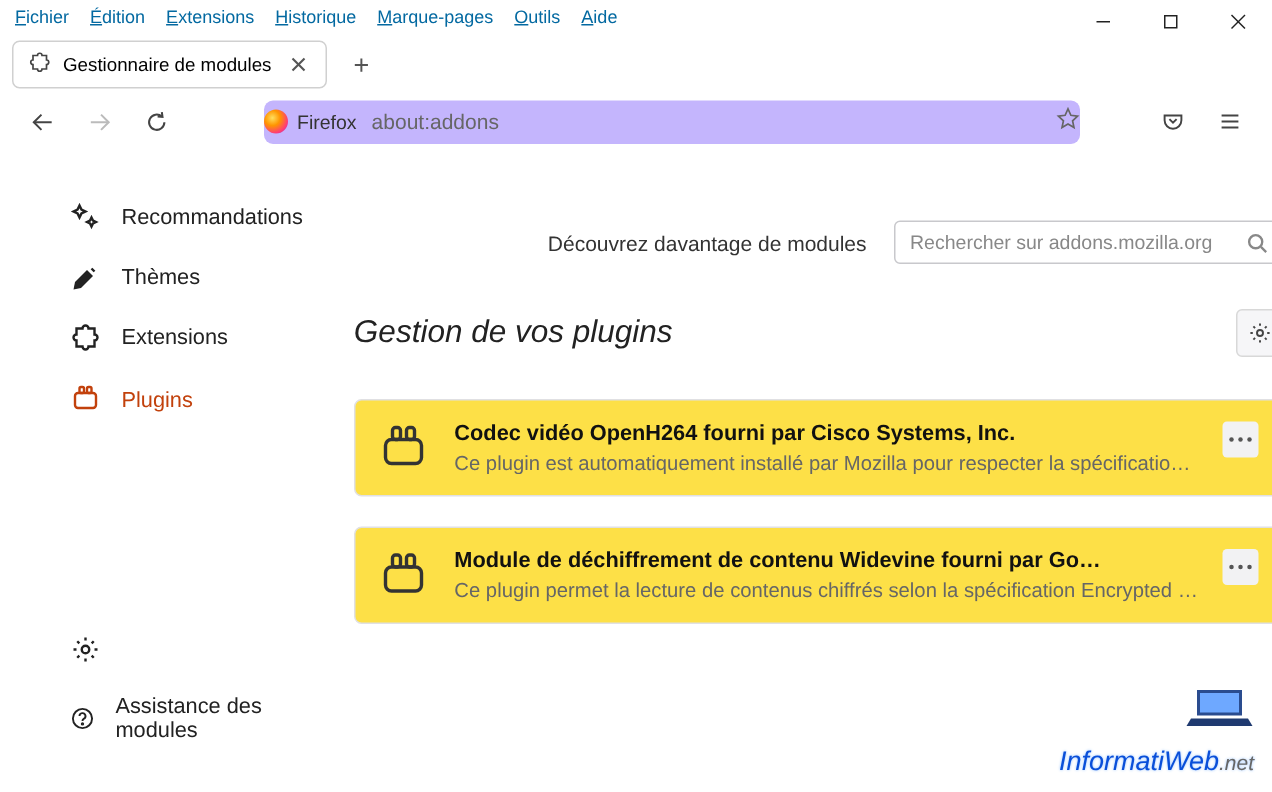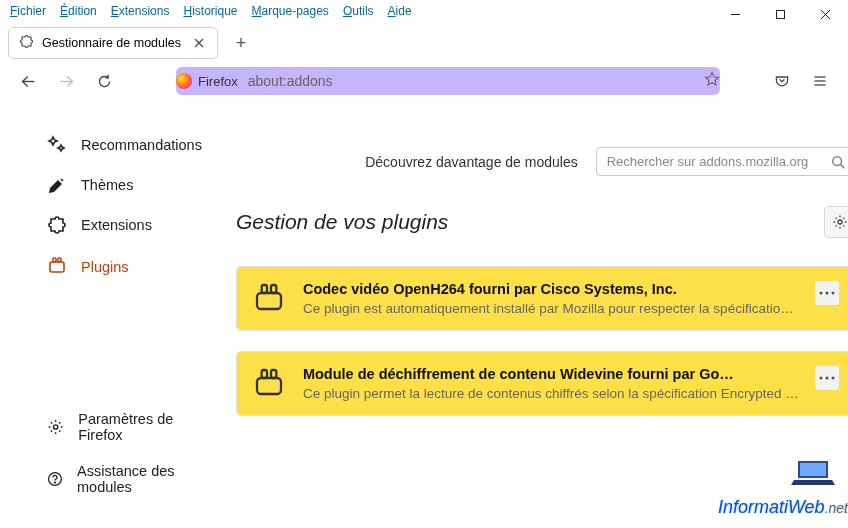"Paramètres de Firefox" span { html: <span>Paramètres de Firefox</span> -> none }
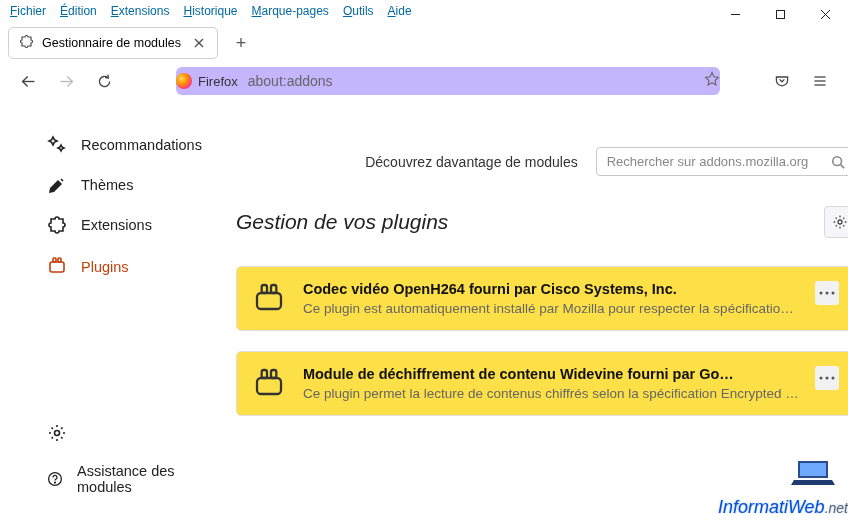"InformatiWeb.net" .watermark { right: 0 -> 12px }
